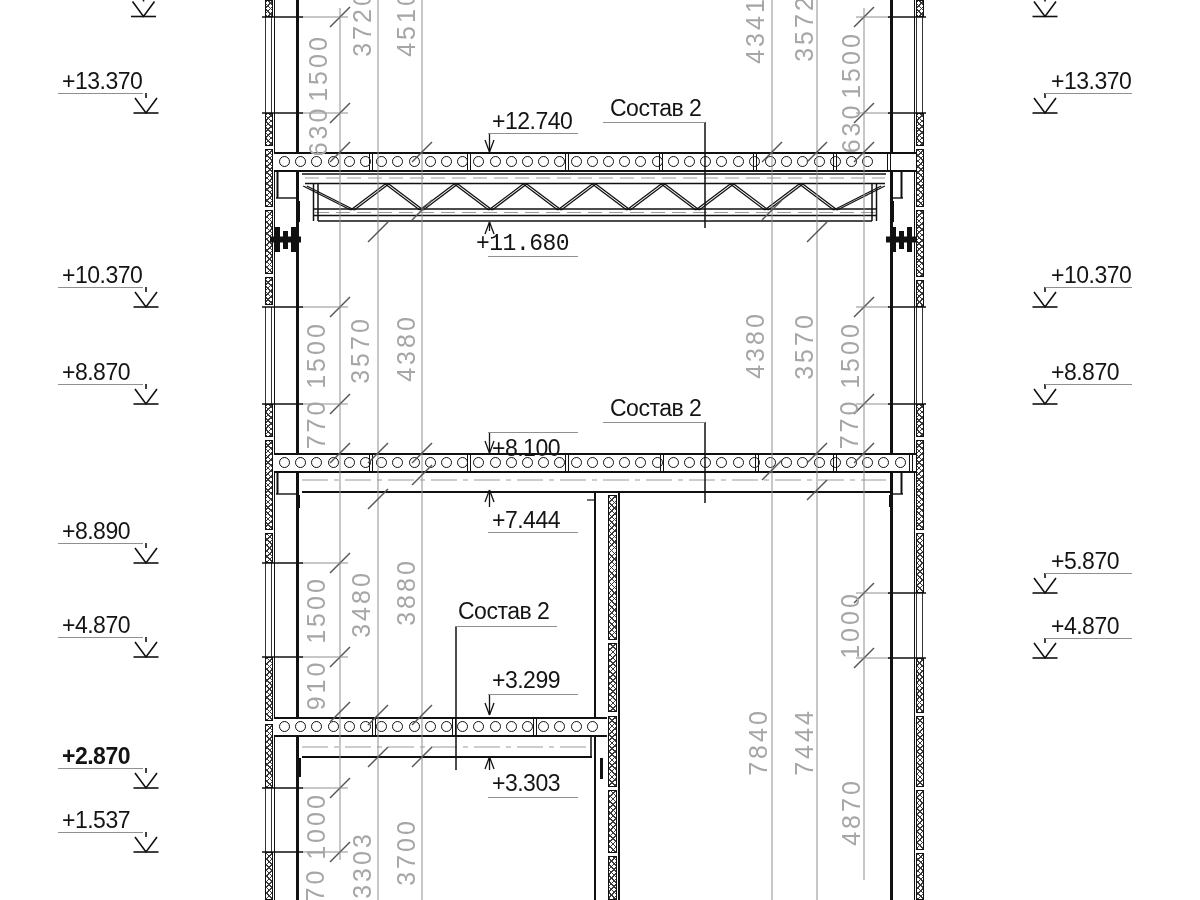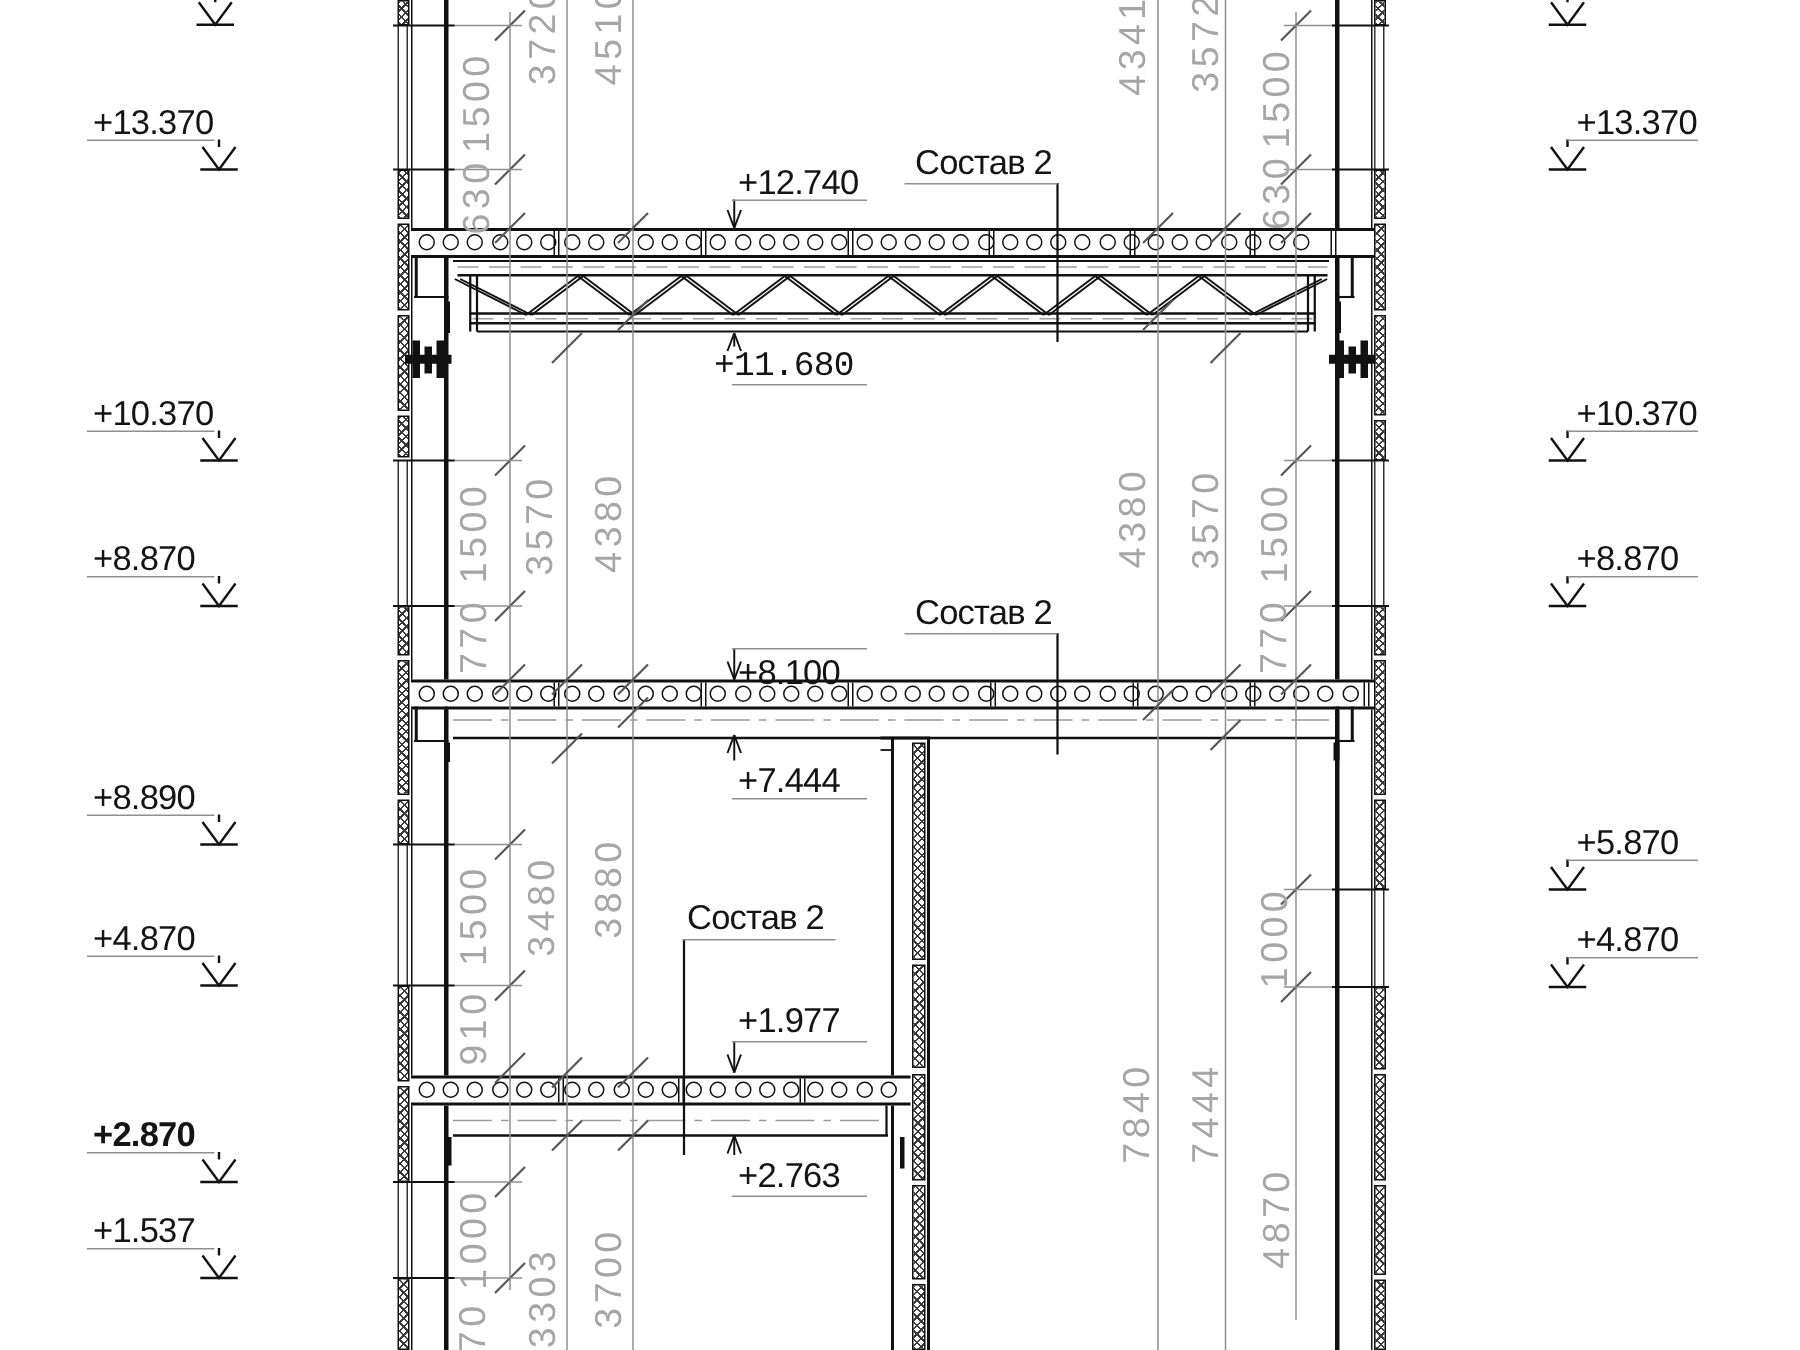"+1.977" div.abs { text: +1.977 -> +3.299 }
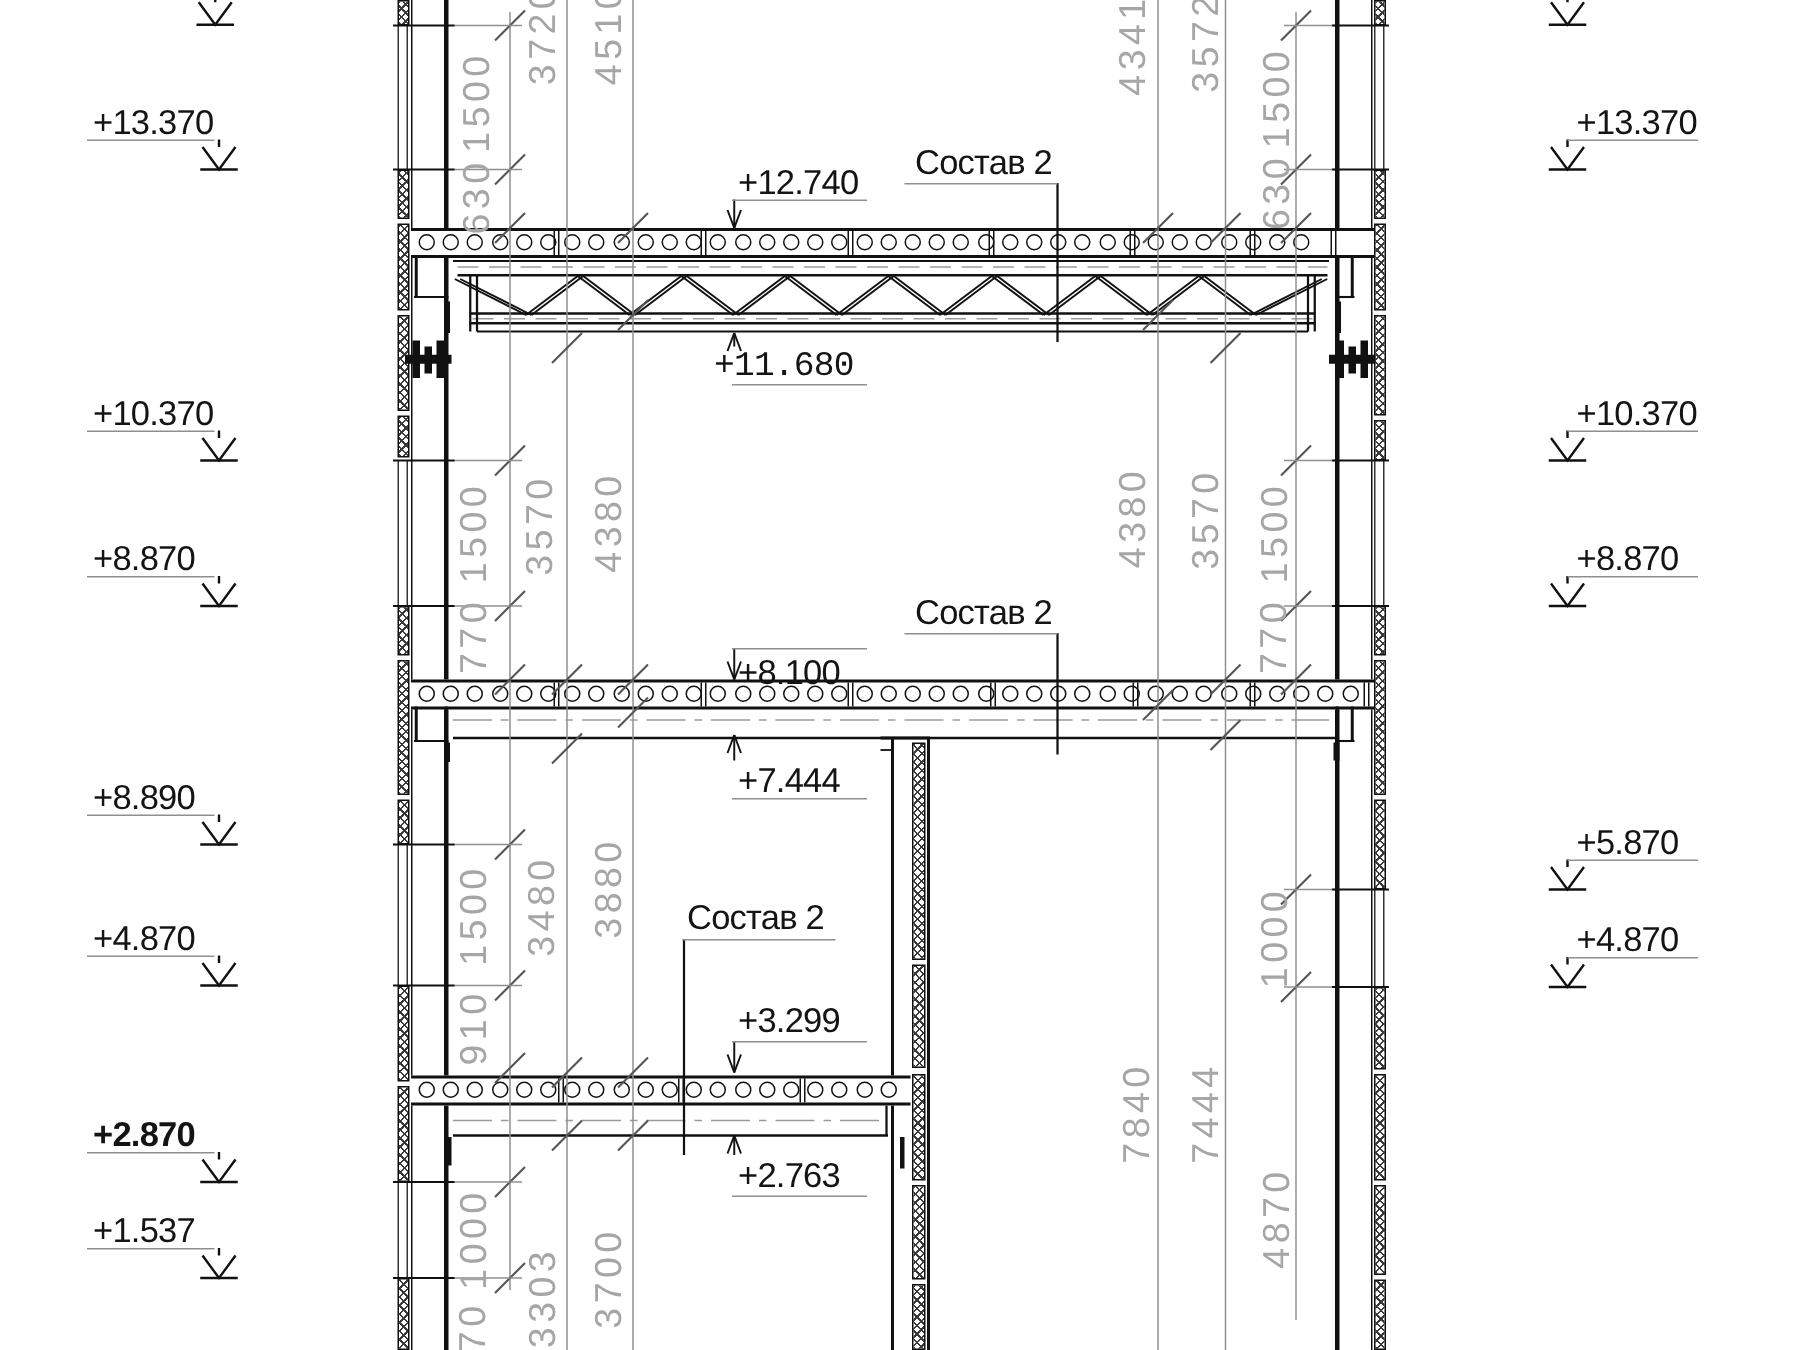"+2.763" div.abs { text: +2.763 -> +3.303 }
